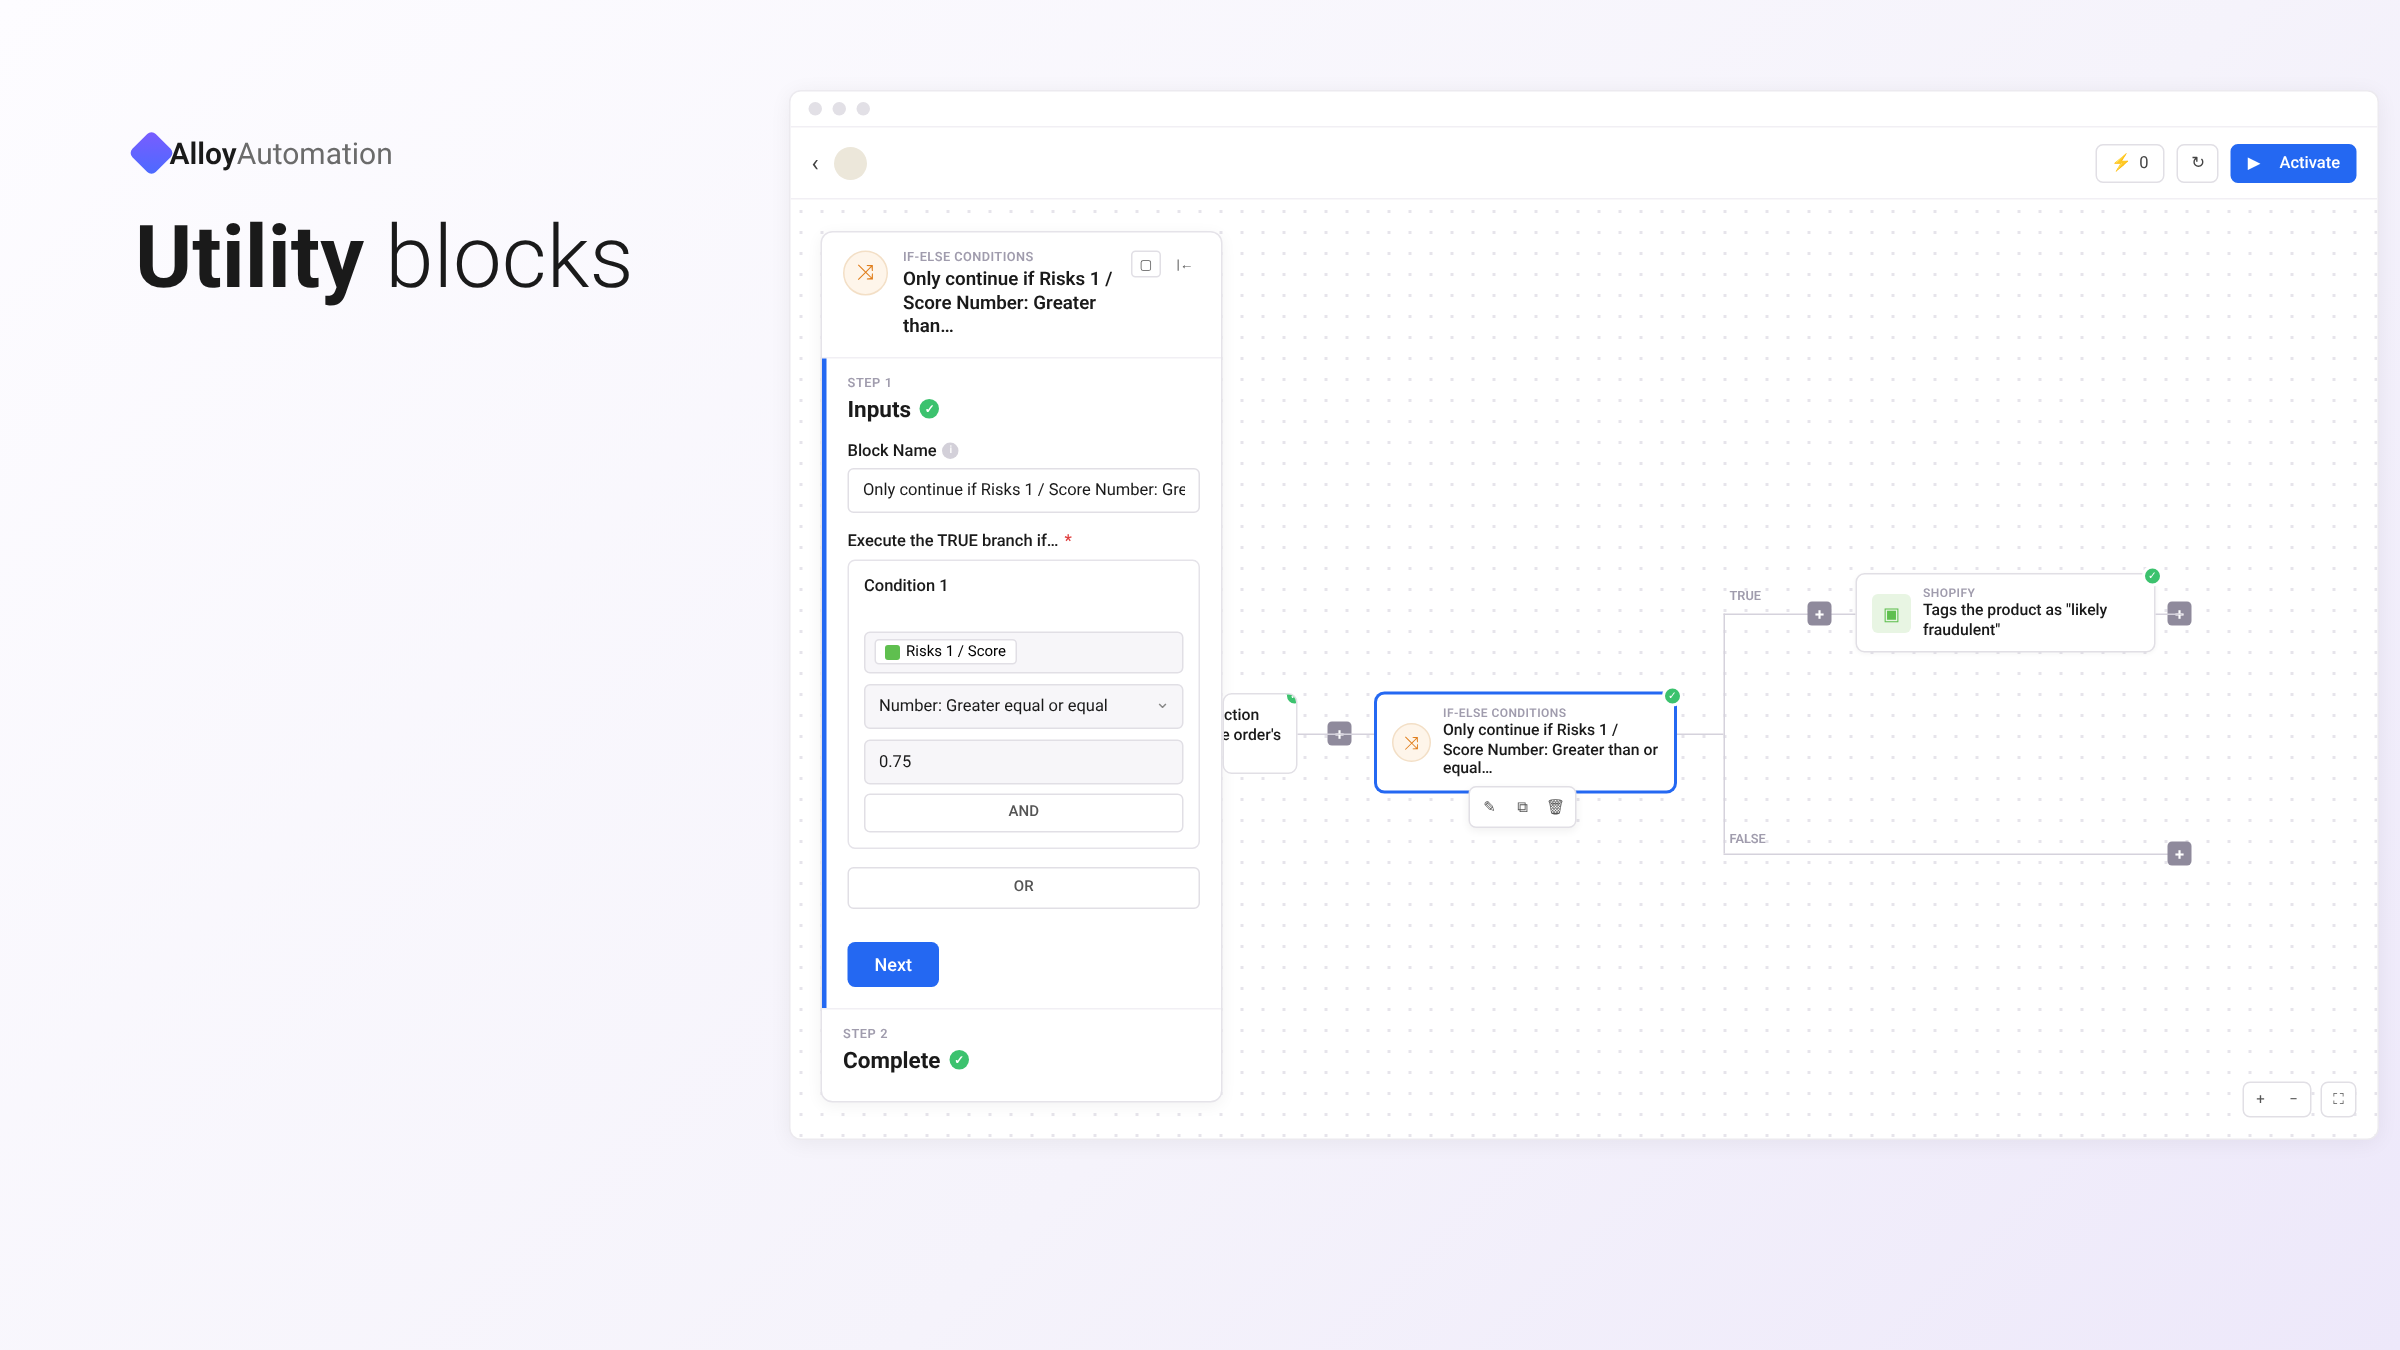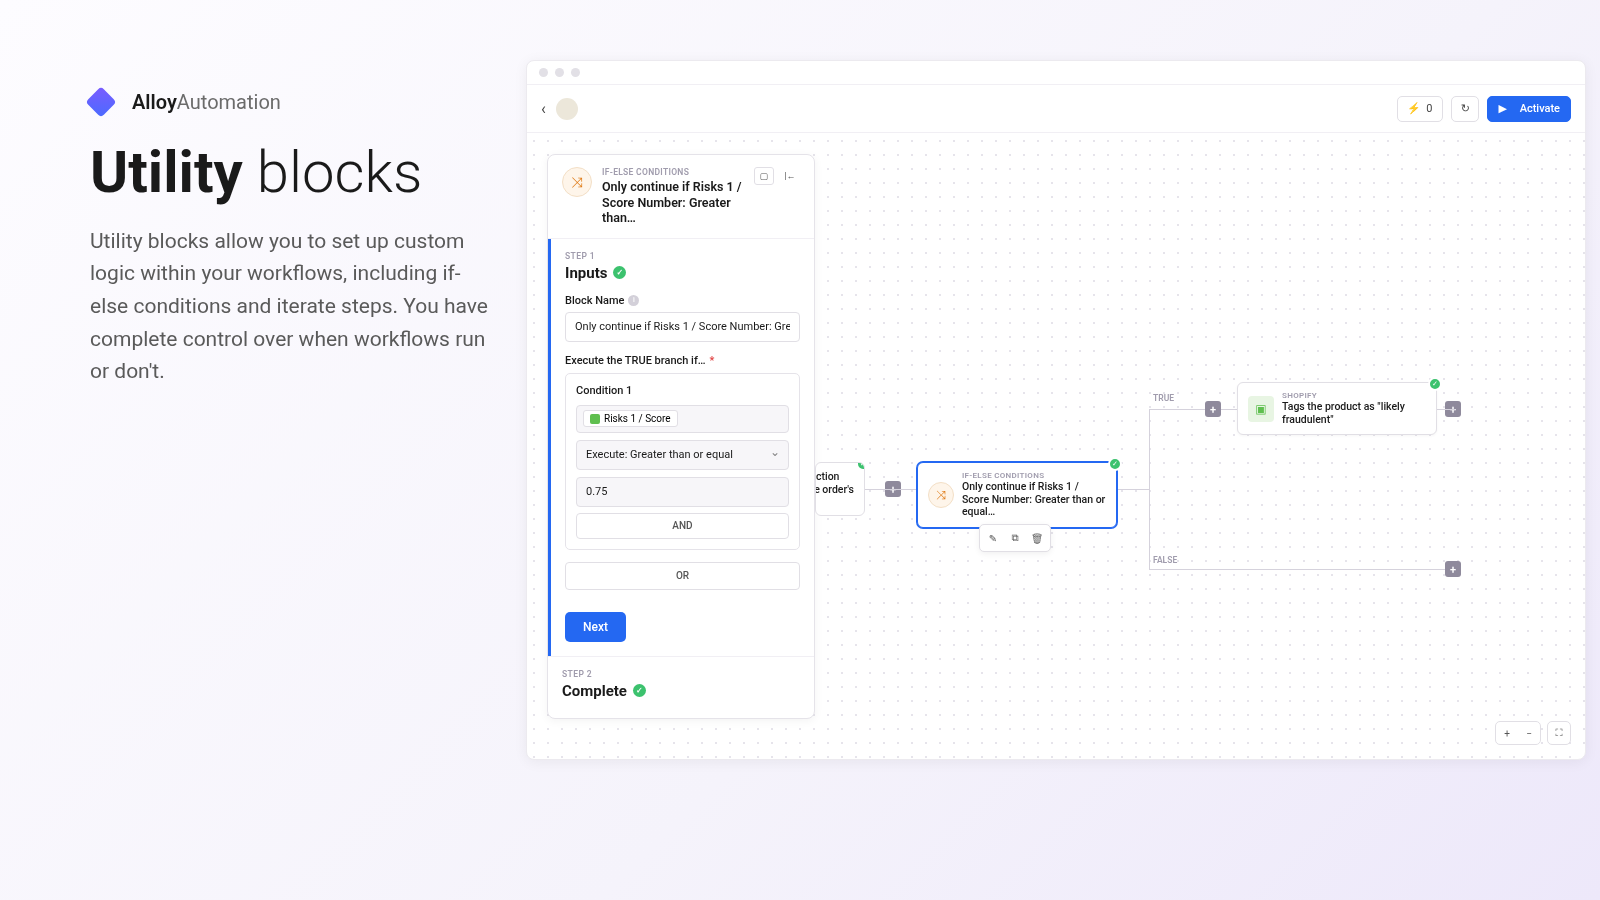"AlloyAutomation" .logo { gap: 20px -> 1px }
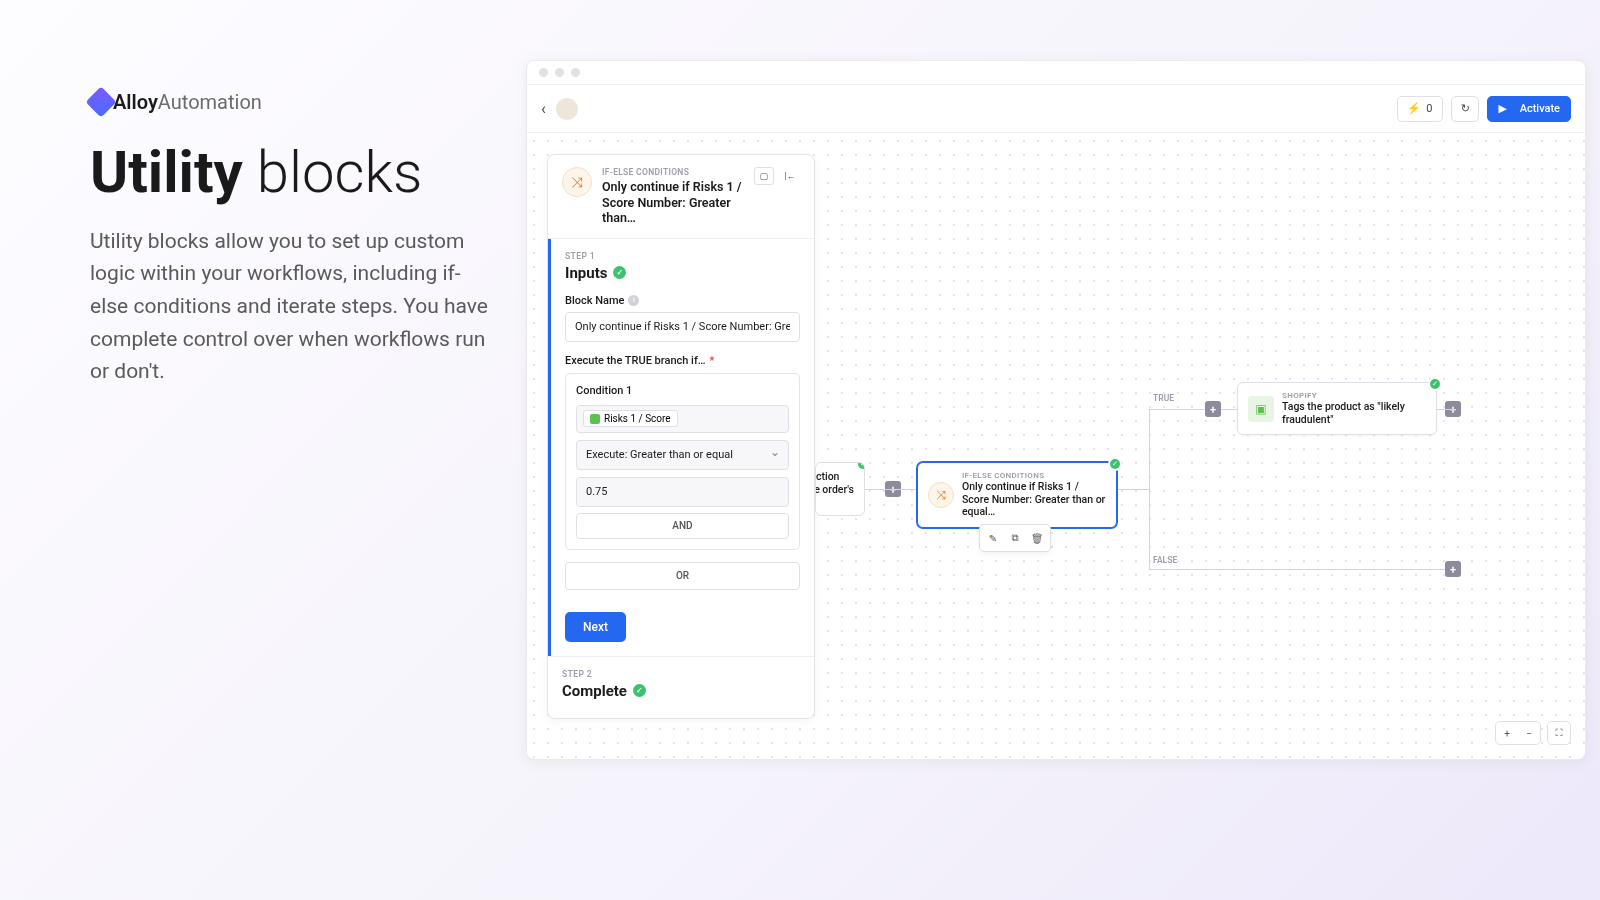"Utility blocks allow you to" p.desc { html: <p>Utility blocks allow you to set up custom logic within your workflows, including if-else conditions and iterate steps. You have complete control over when workflows run or don't.</p> -> none }
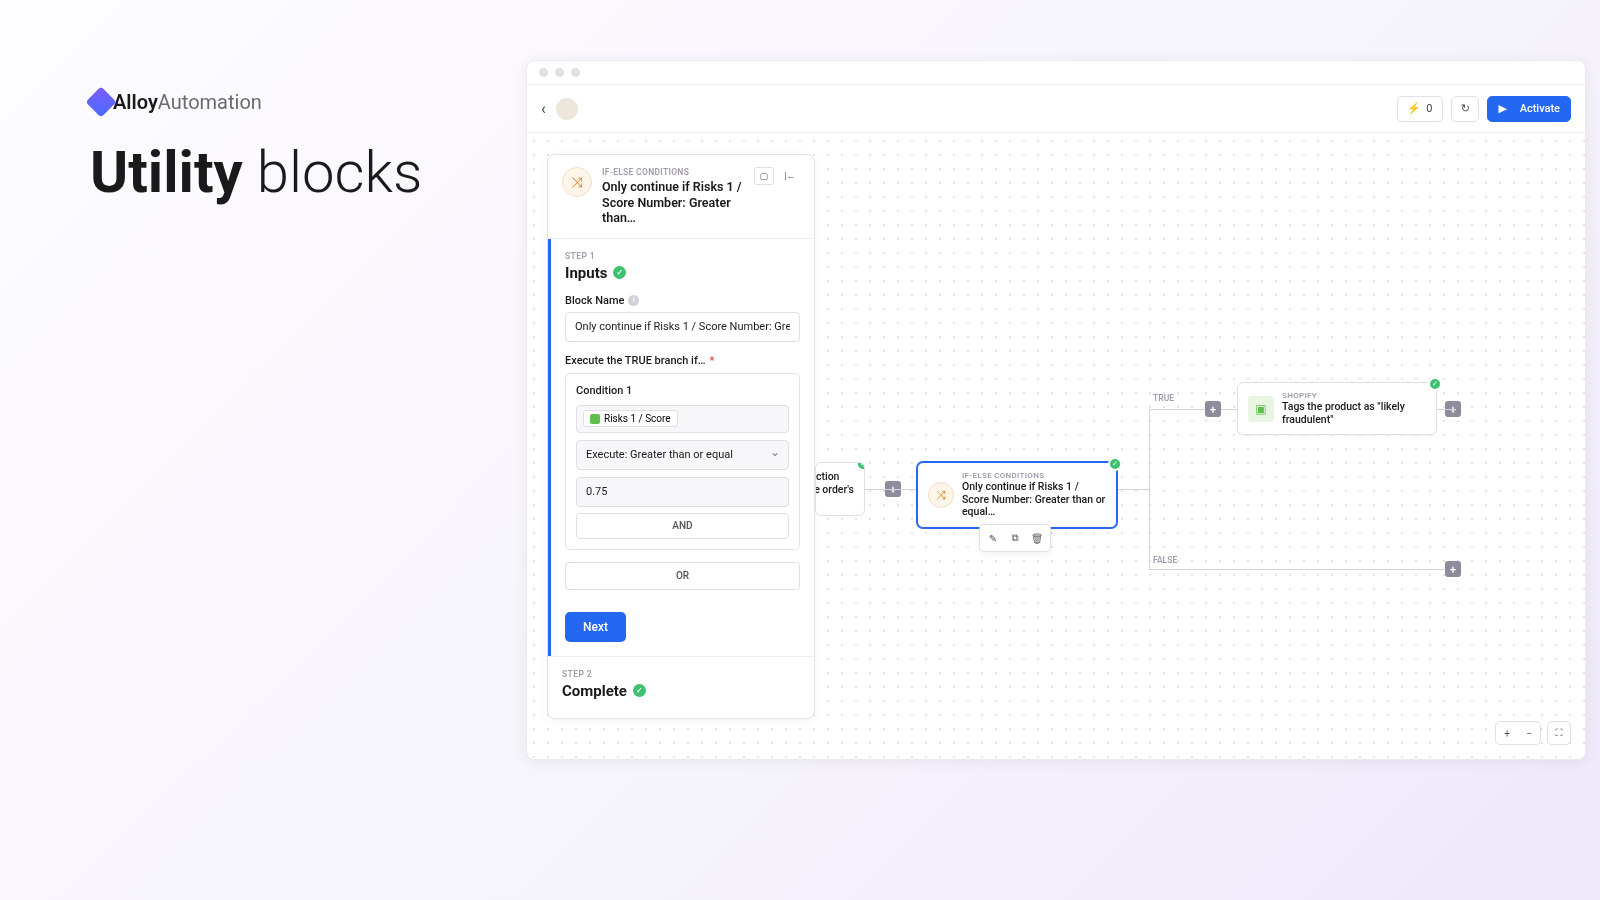"Condition 1" .cond-box-ttl { margin-bottom: 8px -> 24px }
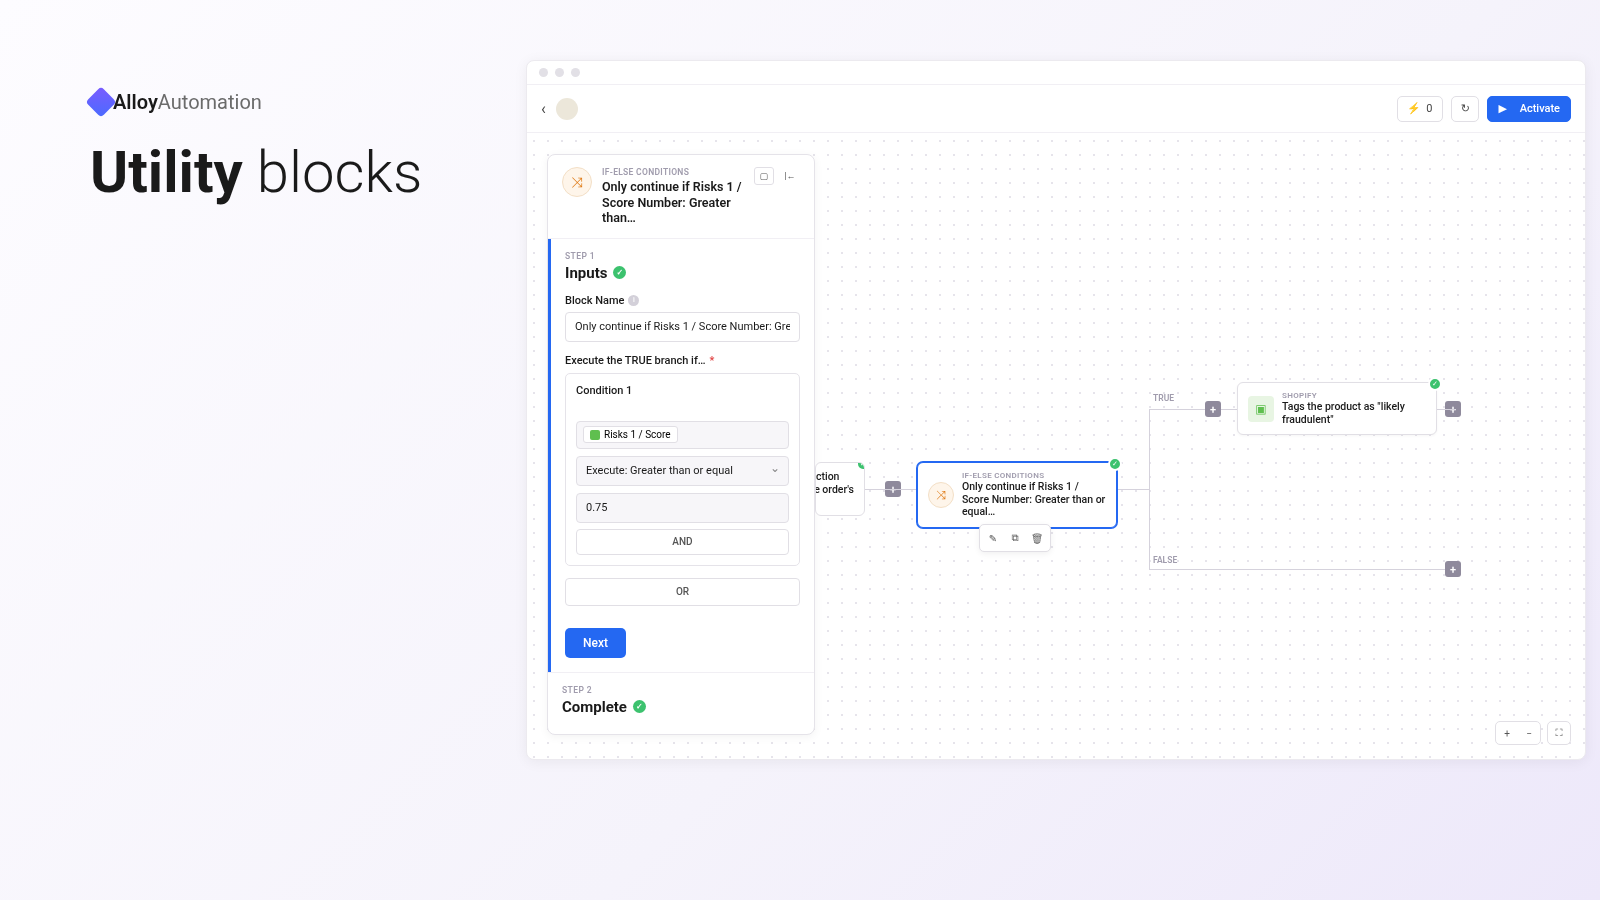"Execute: Greater than or equal" div.sel { text: Execute: Greater than -> Number: Greater equal }
